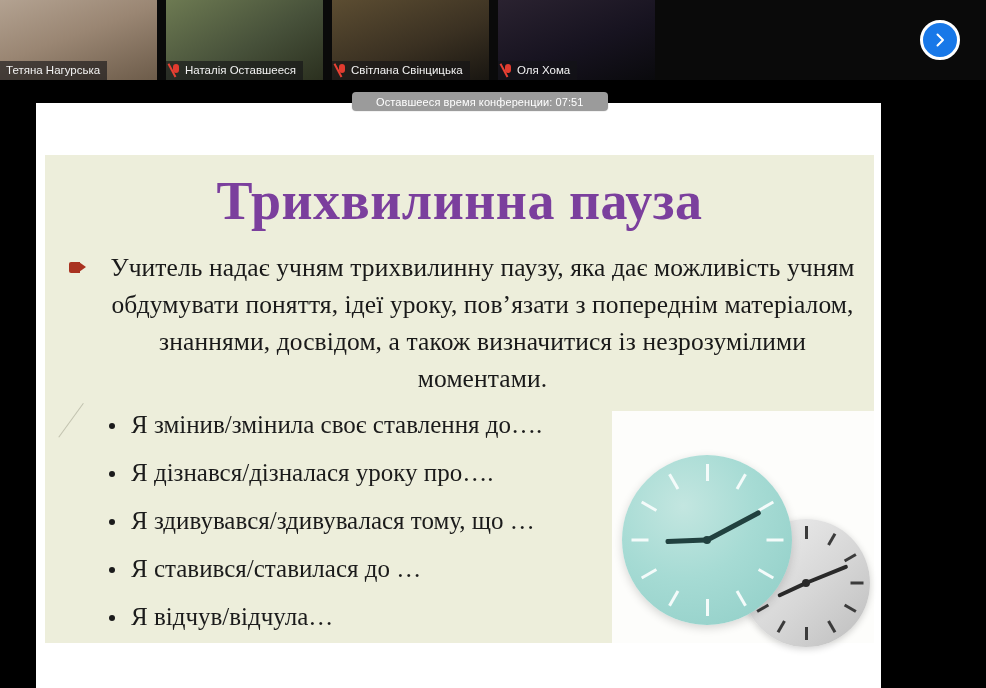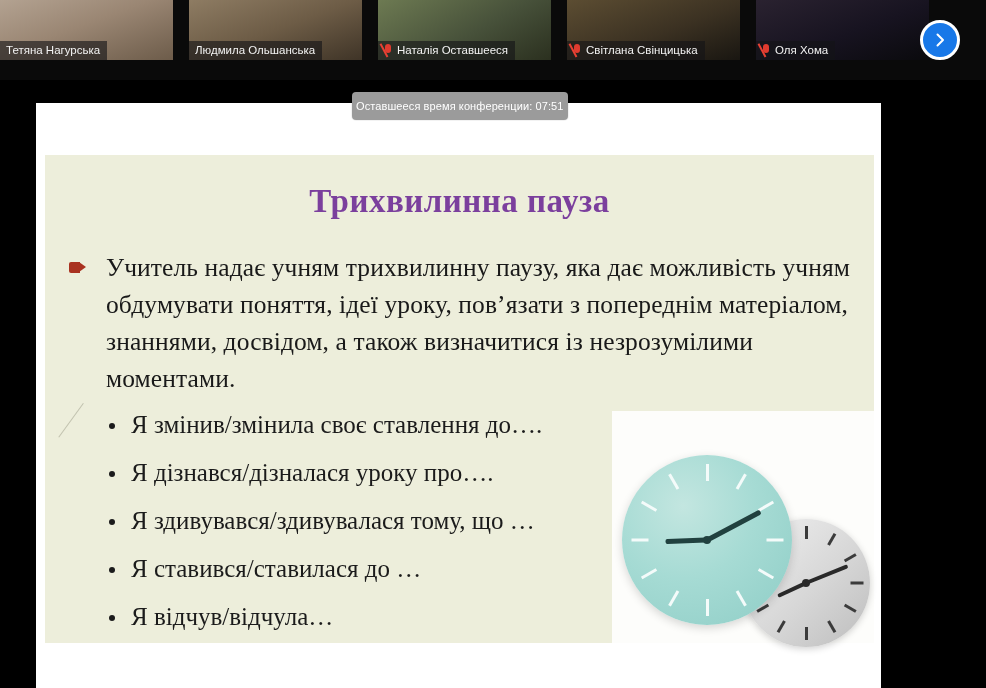"Тетяна Нагурська" .vtile { height: 60px -> 80px; margin-right: 16px -> 9px; padding-left: 16px -> none }
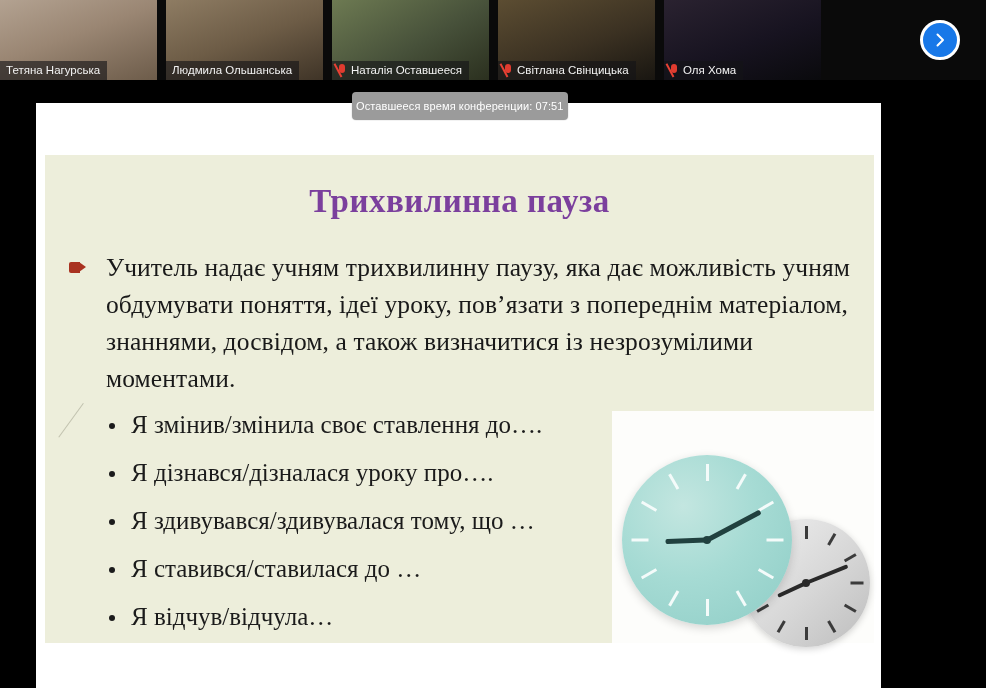"Людмила Ольшанська" div.vtile { html: <div> <div></div> <div> <span>Людмила Ольшанська</span> </div> </div> -> none }
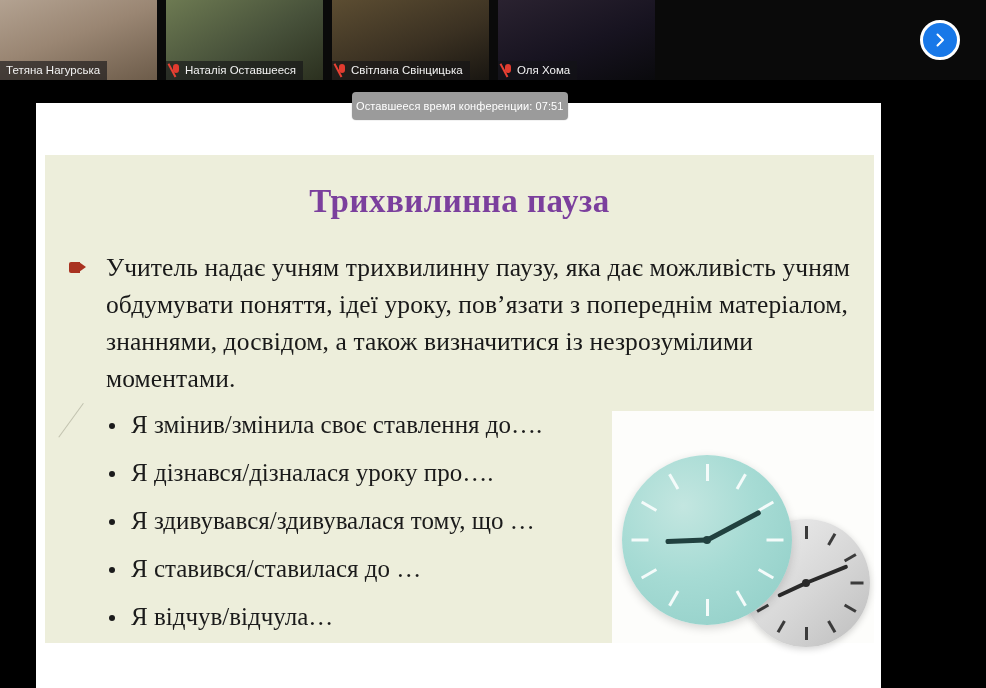"Оставшееся время конференции: 07:51" #timer-pill { height: 28px -> 19px; padding: 0 4px -> 0 24px }
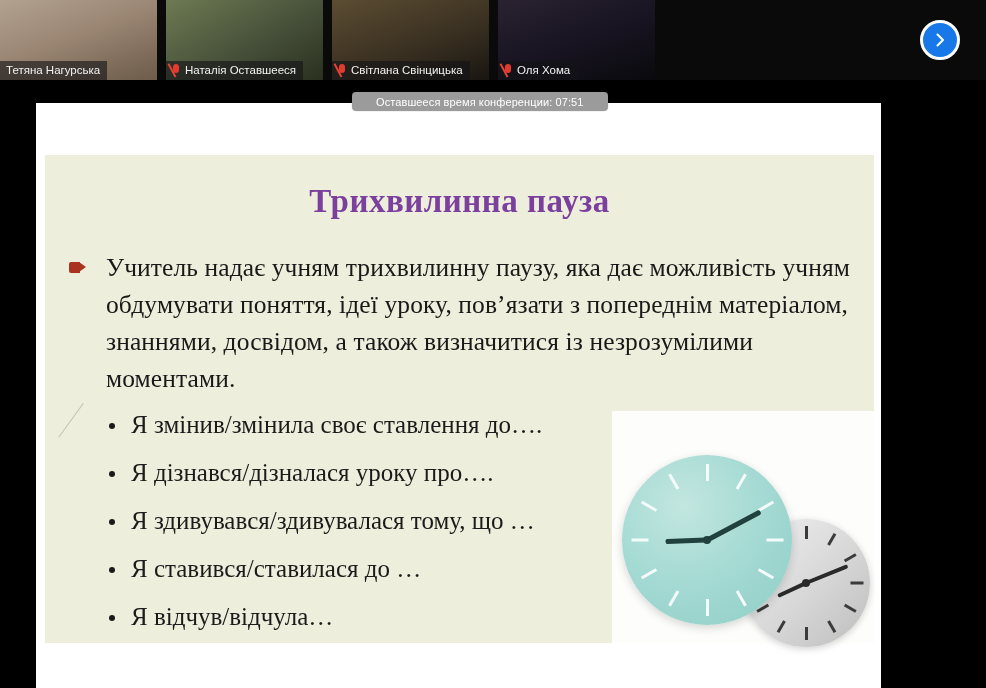"Трихвилинна пауза" #slide-title { font-size: 33px -> 54px }
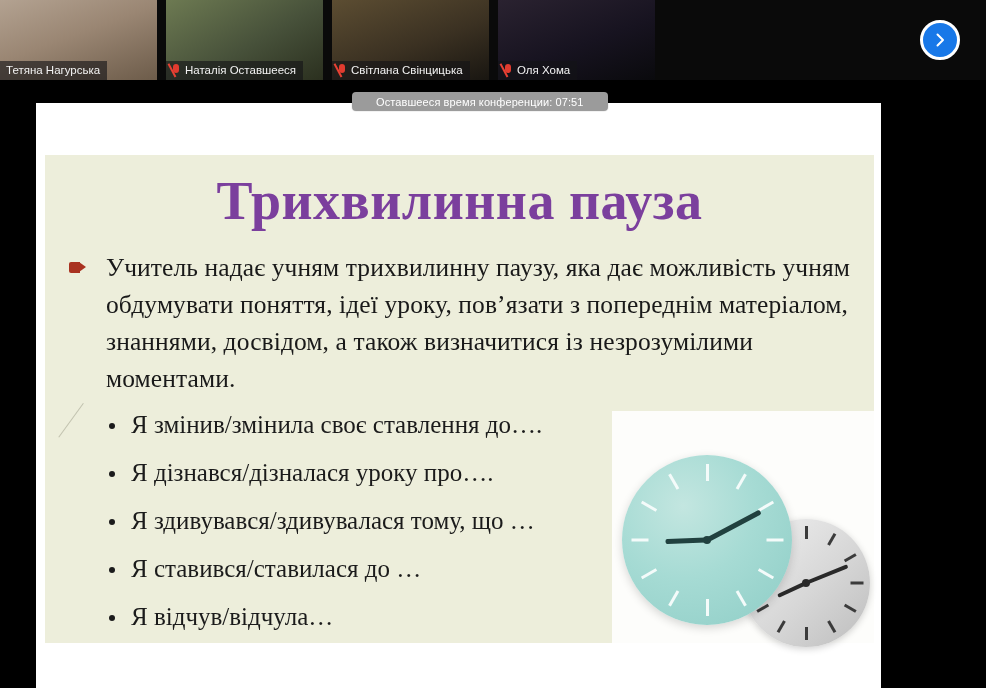"Учитель надає учням трихвилинну паузу," #para-block { text-align: none -> center }
